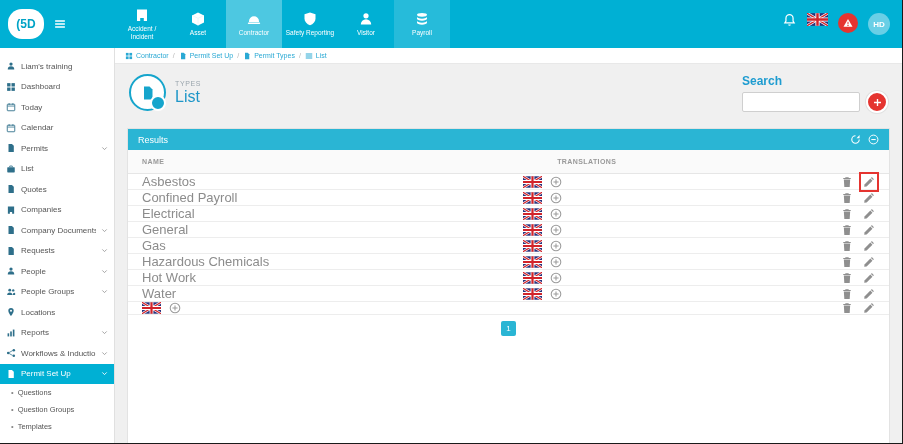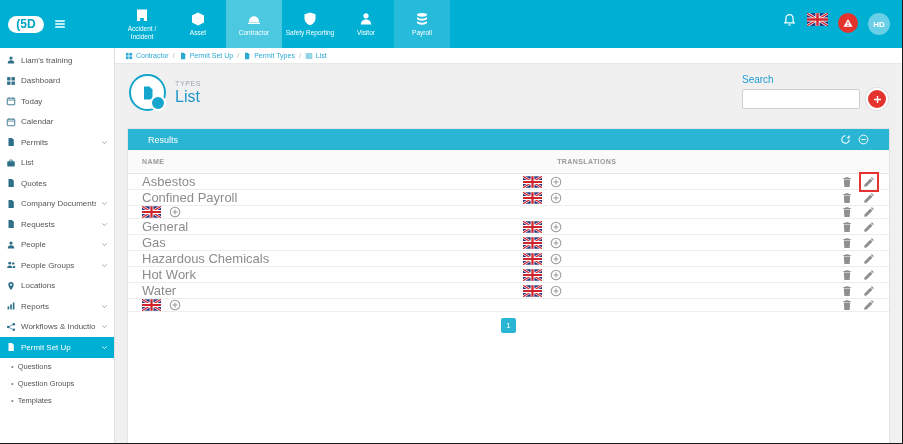"(5D" .logo { height: 17px -> 30px }
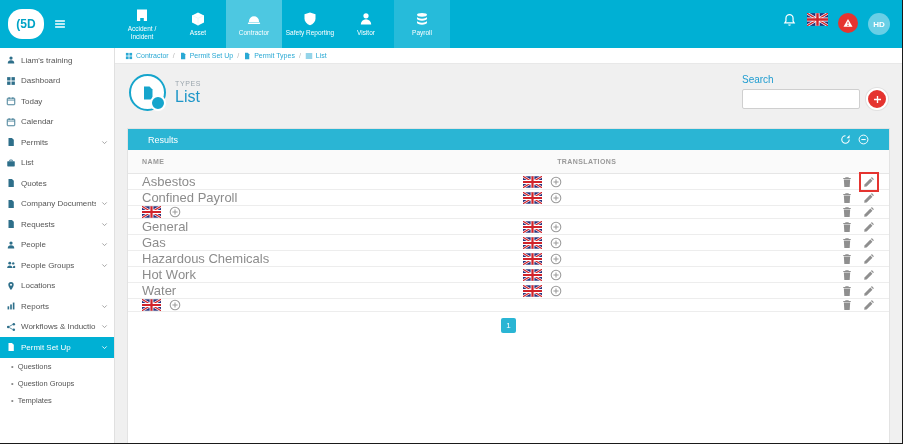"Liam's training" .sidebar { padding-top: 2px -> 8px }
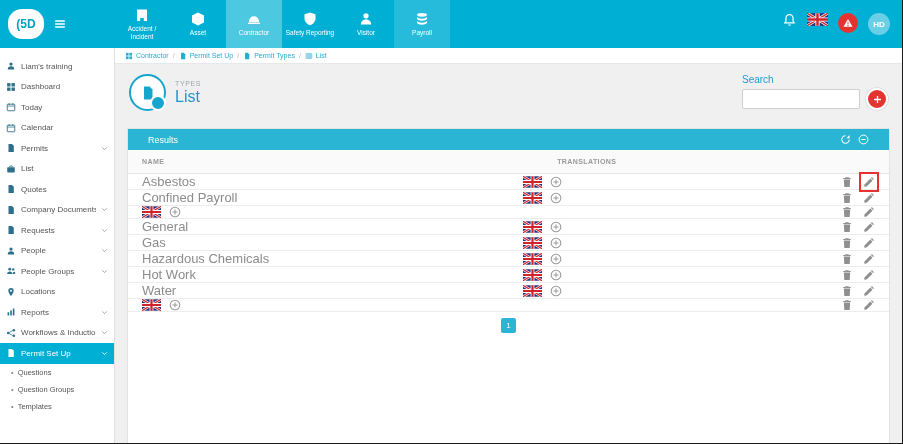"Search" .search-label { font-size: 10px -> 12px; font-weight: normal -> bold }
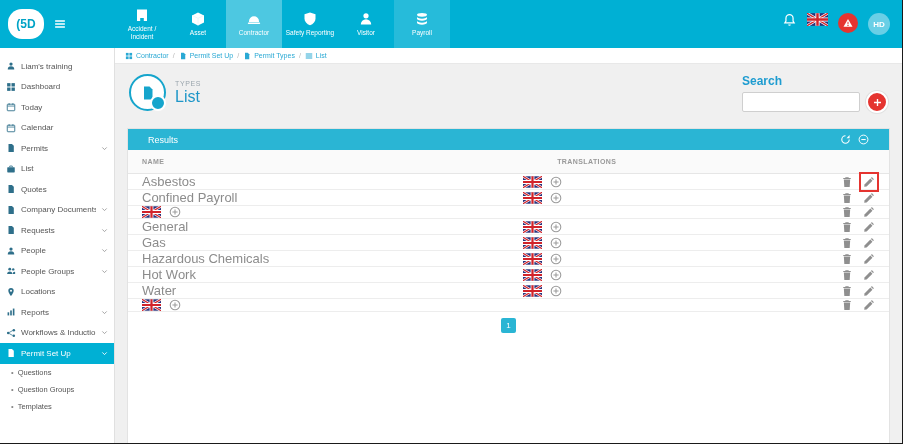"Results" .results-header { padding: 0 20px -> 0 10px }
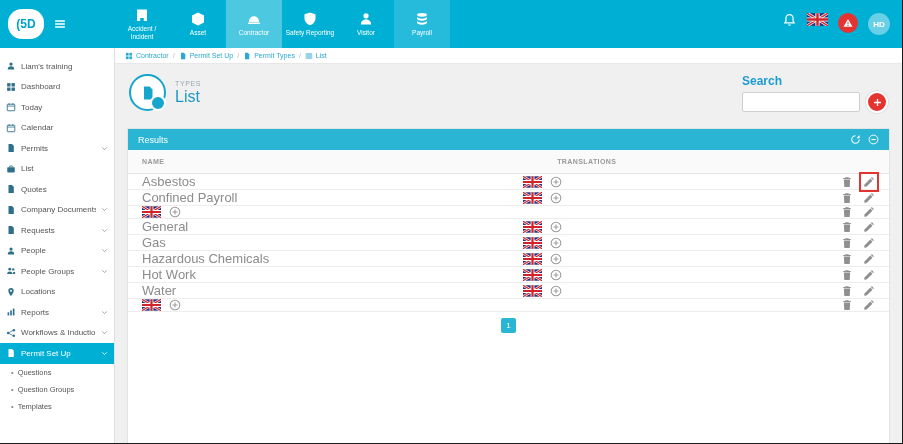"Companies" div.sb-item { html: none -> <div> <svg> <use></use> </svg> <span>Companies</span> </div> }
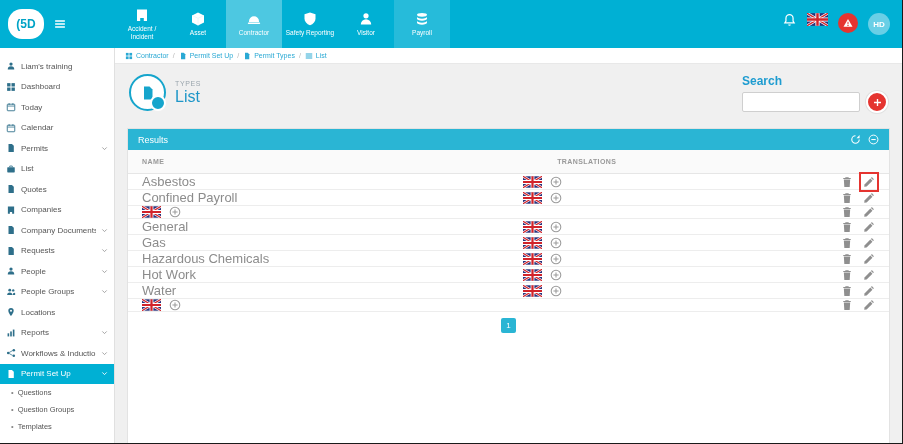"Electrical" span.td-name { html: none -> <span>Electrical</span> }
